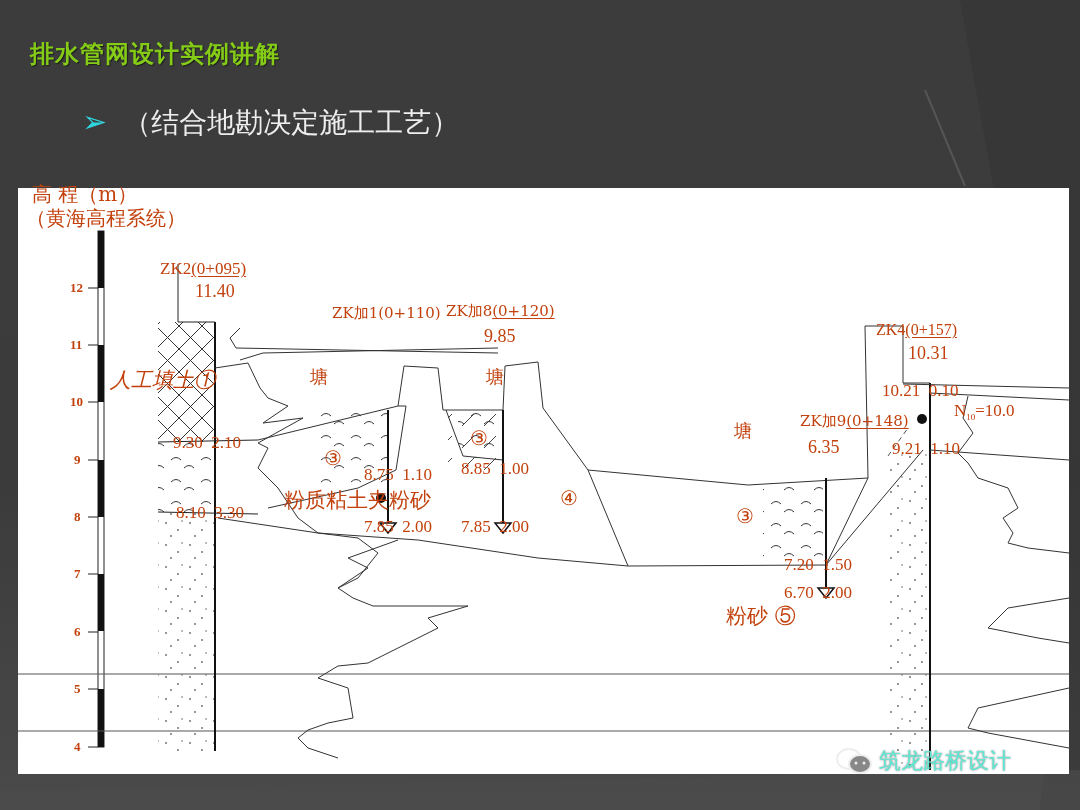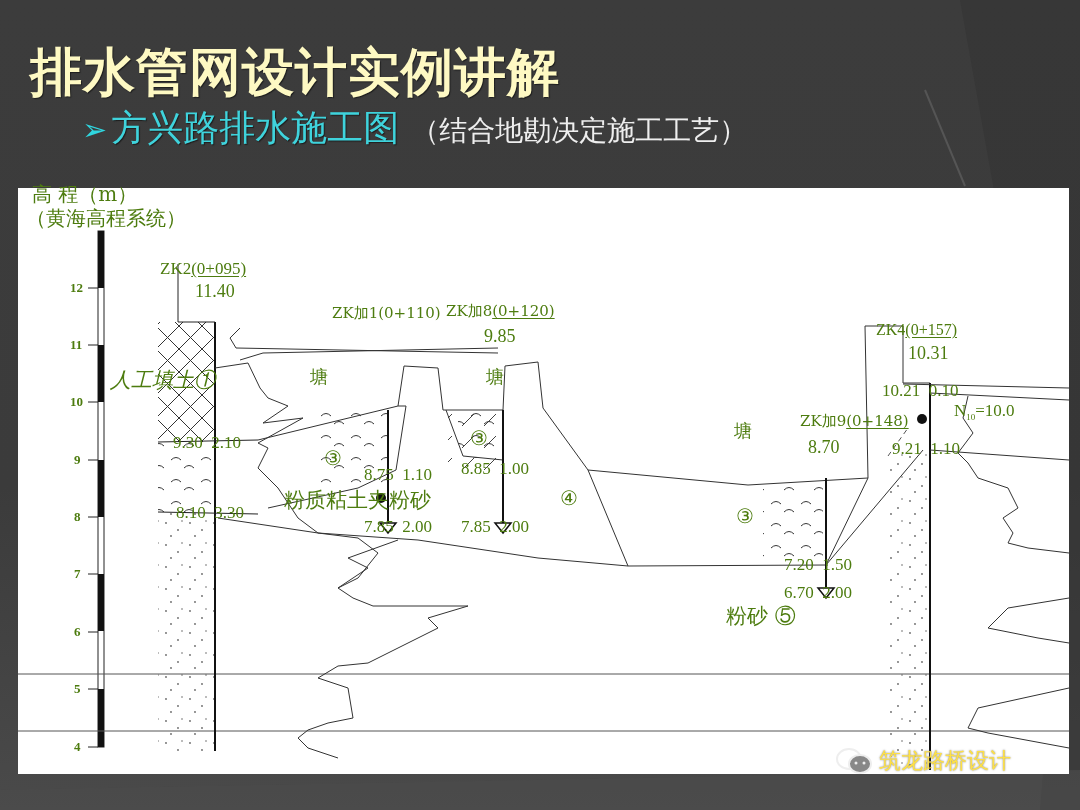"排水管网设计实例讲解" .title { color: #fef9c3 -> #84cc16; font-size: 52px -> 24px }
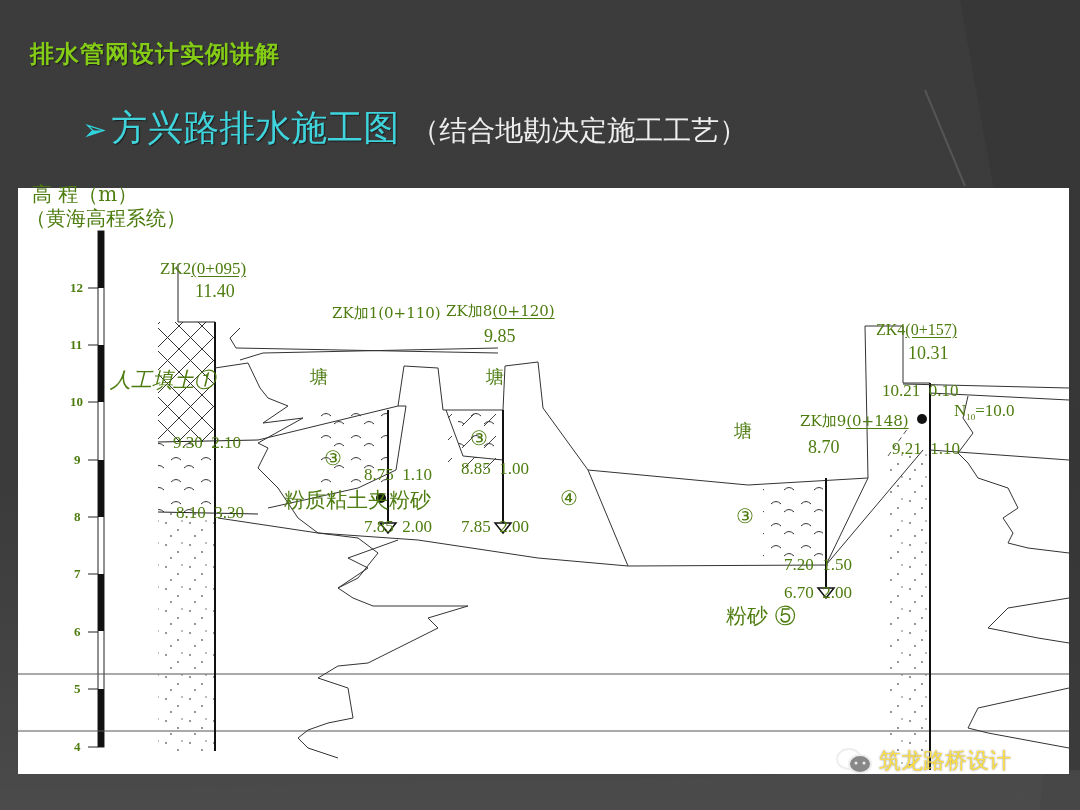"方兴路排水施工图" span.subtitle { html: <span>方兴路排水施工图</span> -> none }
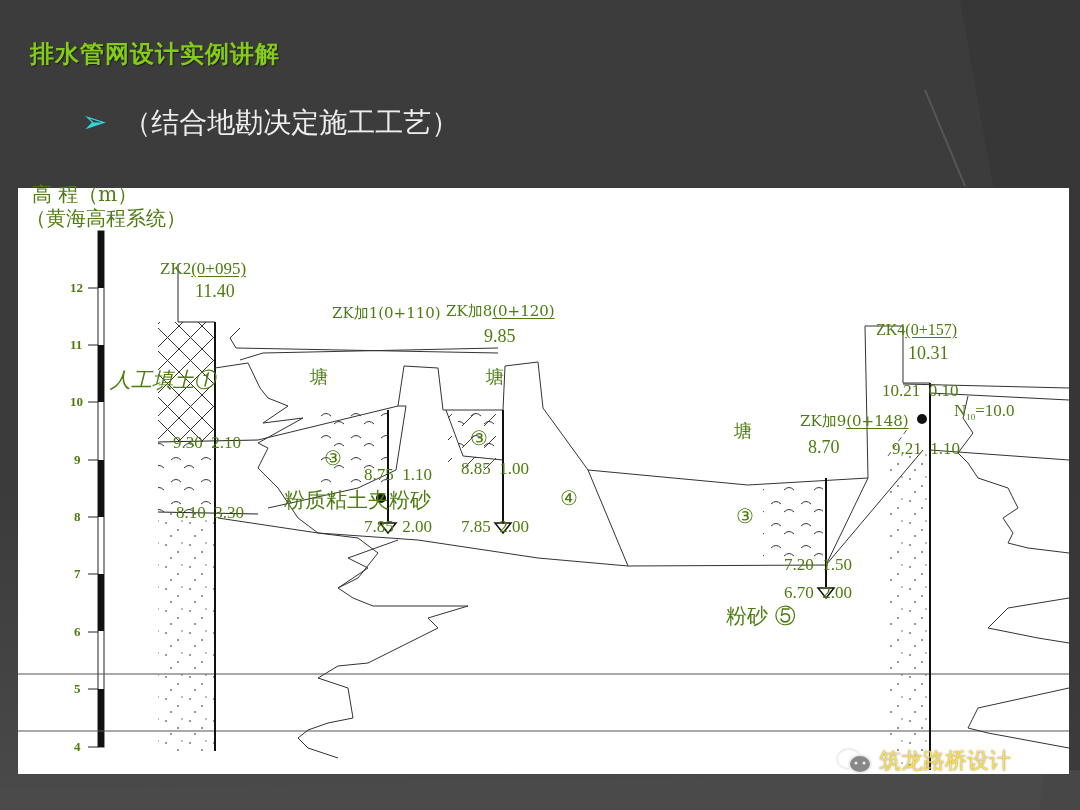"高 程（m）" .lbl { color: #4d7c0f -> #c2410c }
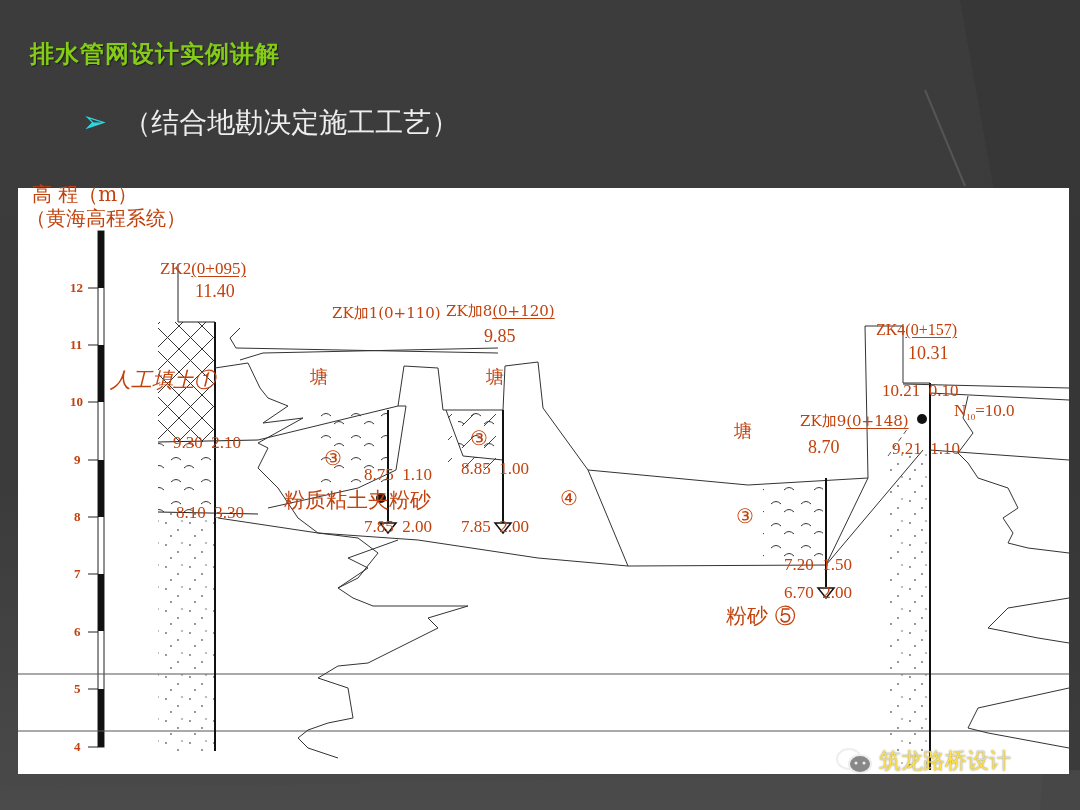"8.70" div.lbl { text: 8.70 -> 6.35 }
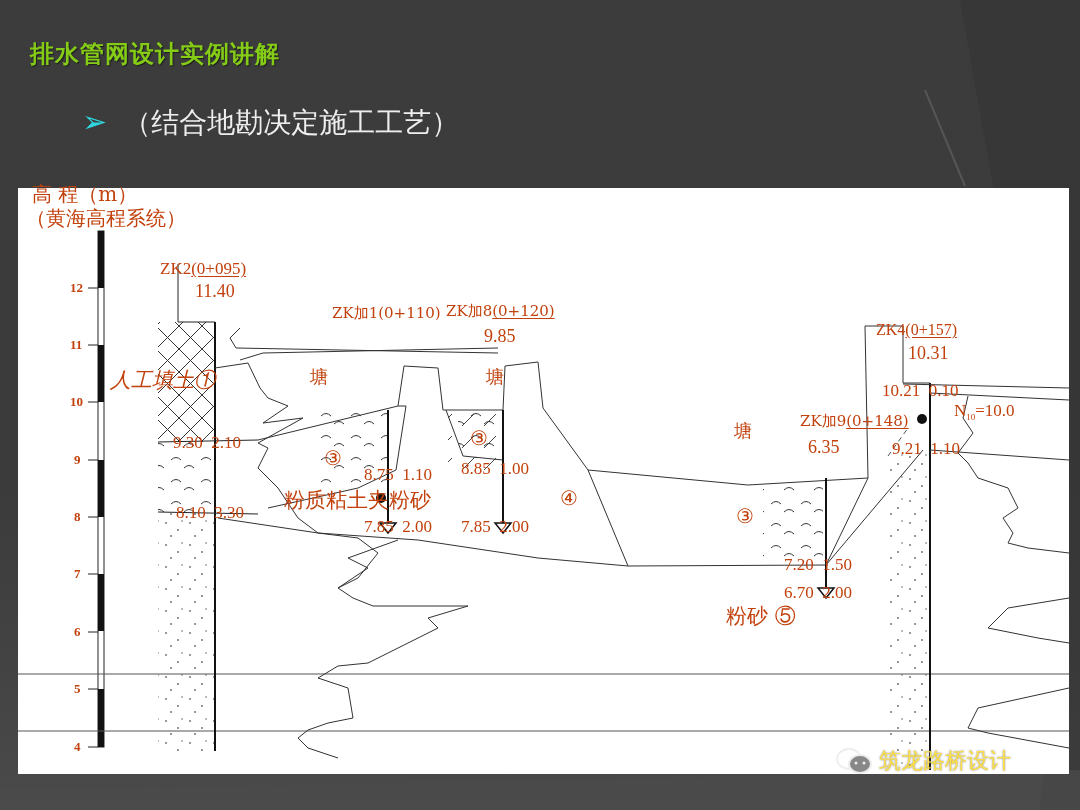"筑龙路桥设计" .watermark { color: #fde047 -> #5eead4 }
